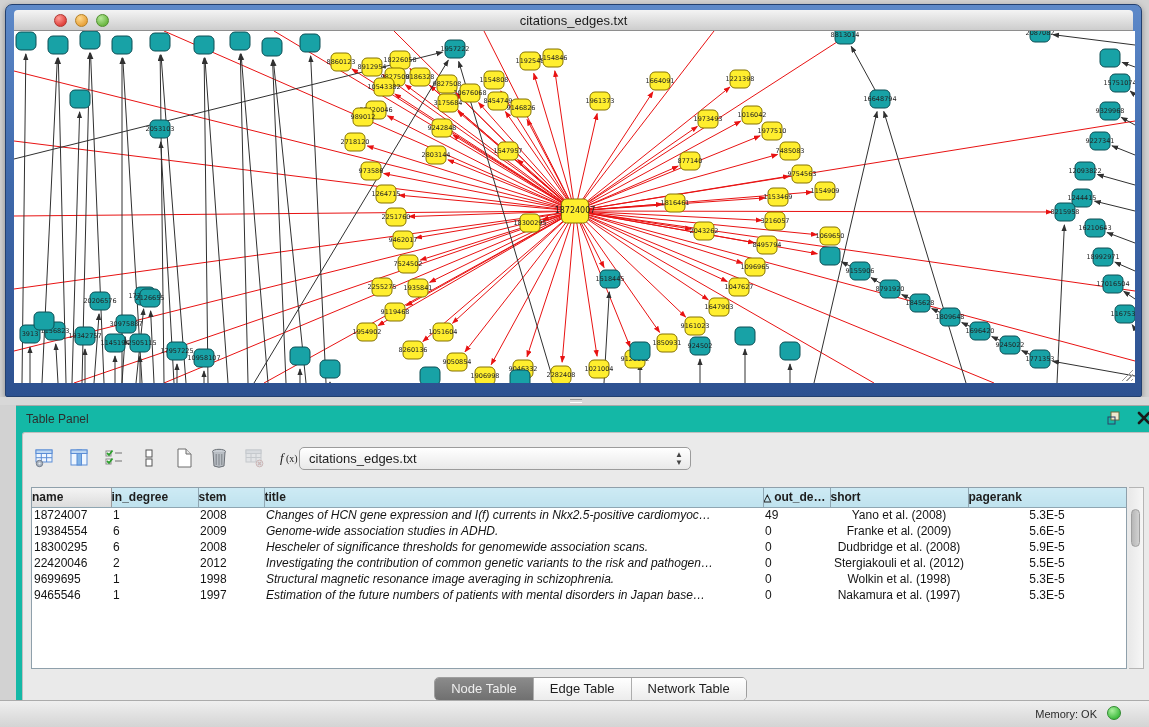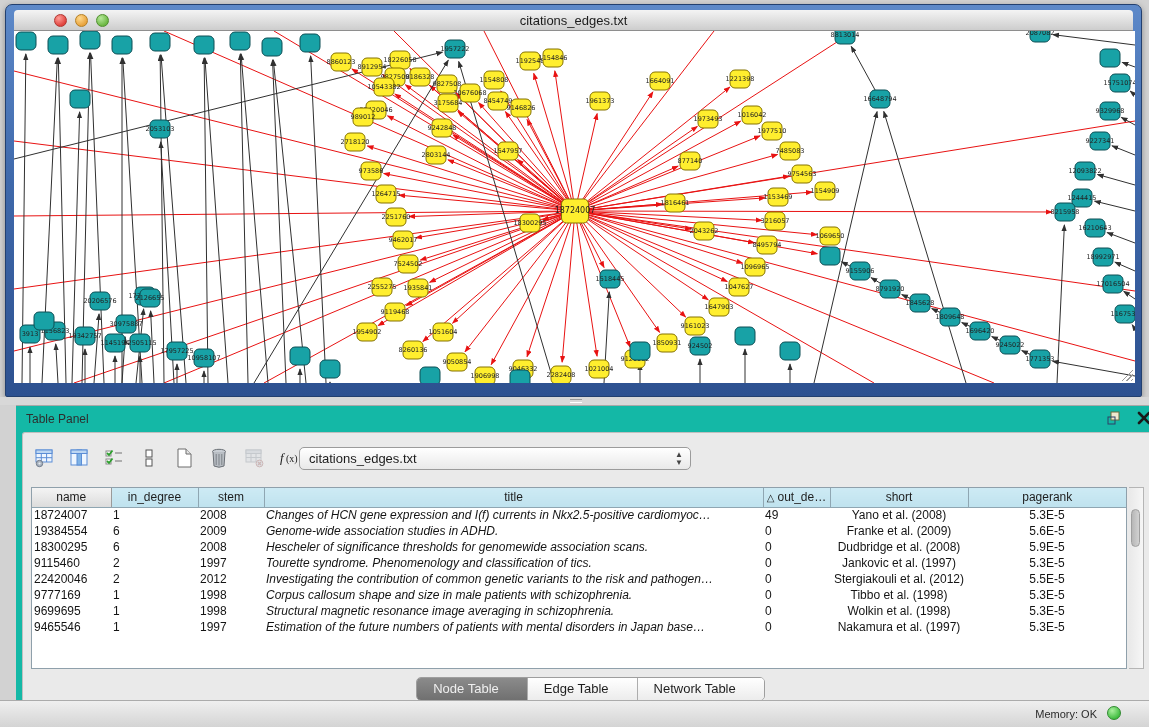"name" table.grid th { font-weight: normal -> bold; text-align: center -> left }
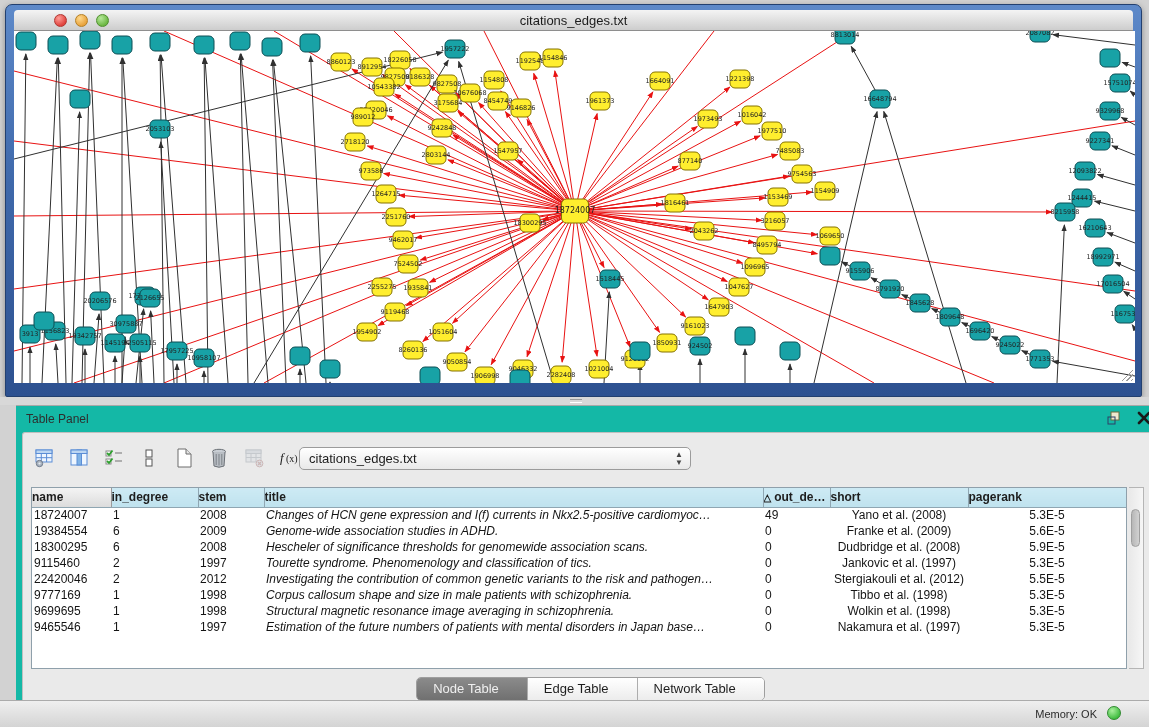"9115460" tr { html: <tr> <td>9115460</td> <td>2</td> <td>1997</td> <td>Tourette syndrome. Phenomenology and classification of tics.</td> <td>0</td> <td>Jankovic et al. (1997)</td> <td>5.3E-5</td> </tr> -> none }
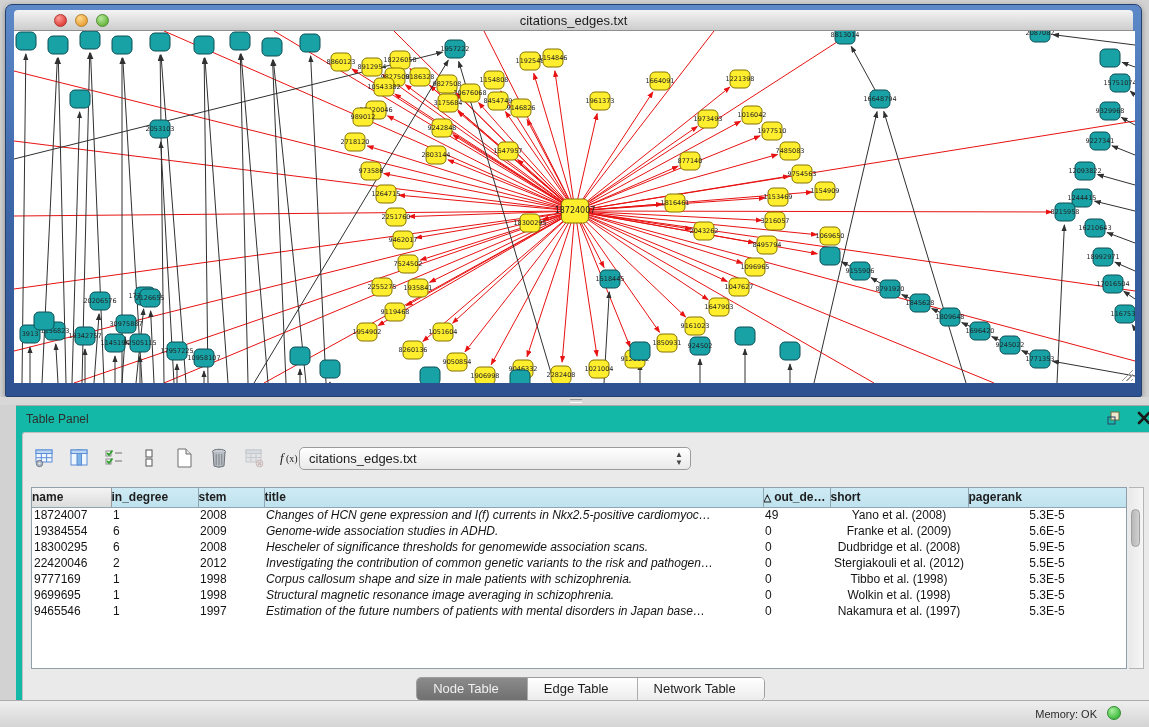"9777169" tr { html: <tr> <td>9777169</td> <td>1</td> <td>1998</td> <td>Corpus callosum shape and size in male patients with schizophrenia.</td> <td>0</td> <td>Tibbo et al. (1998)</td> <td>5.3E-5</td> </tr> -> none }
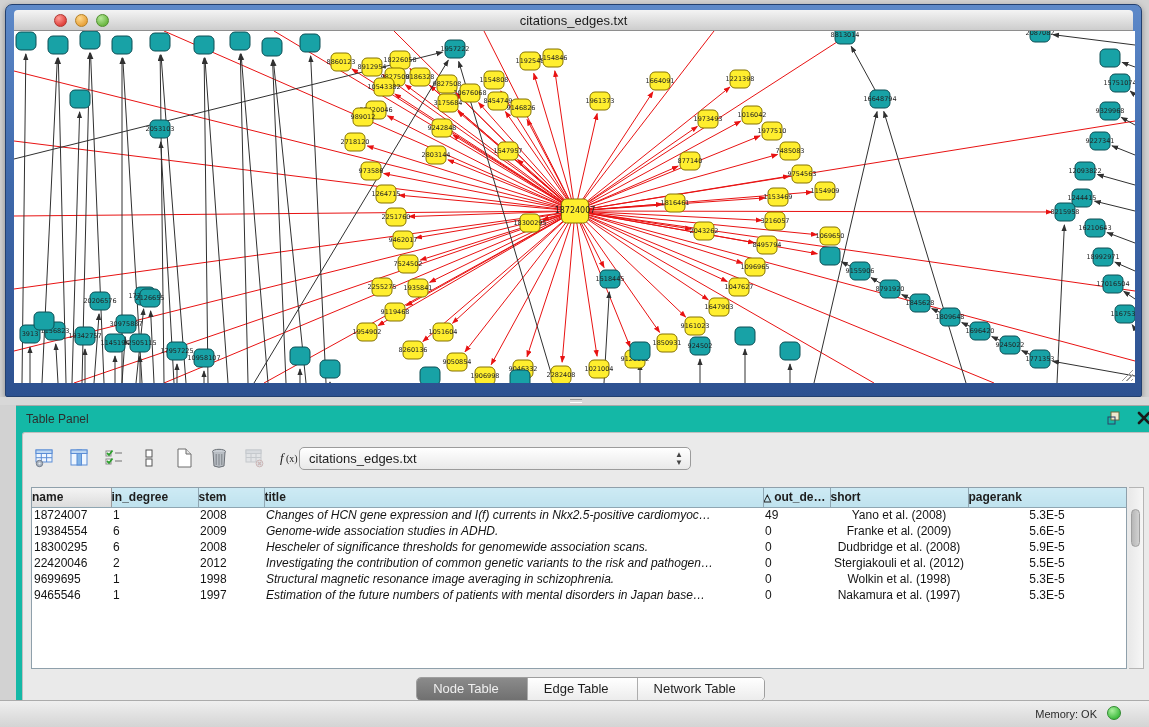"Node Table" .seg button { padding: 3px 28px 4px 16px -> 3px 16px 4px 16px }
